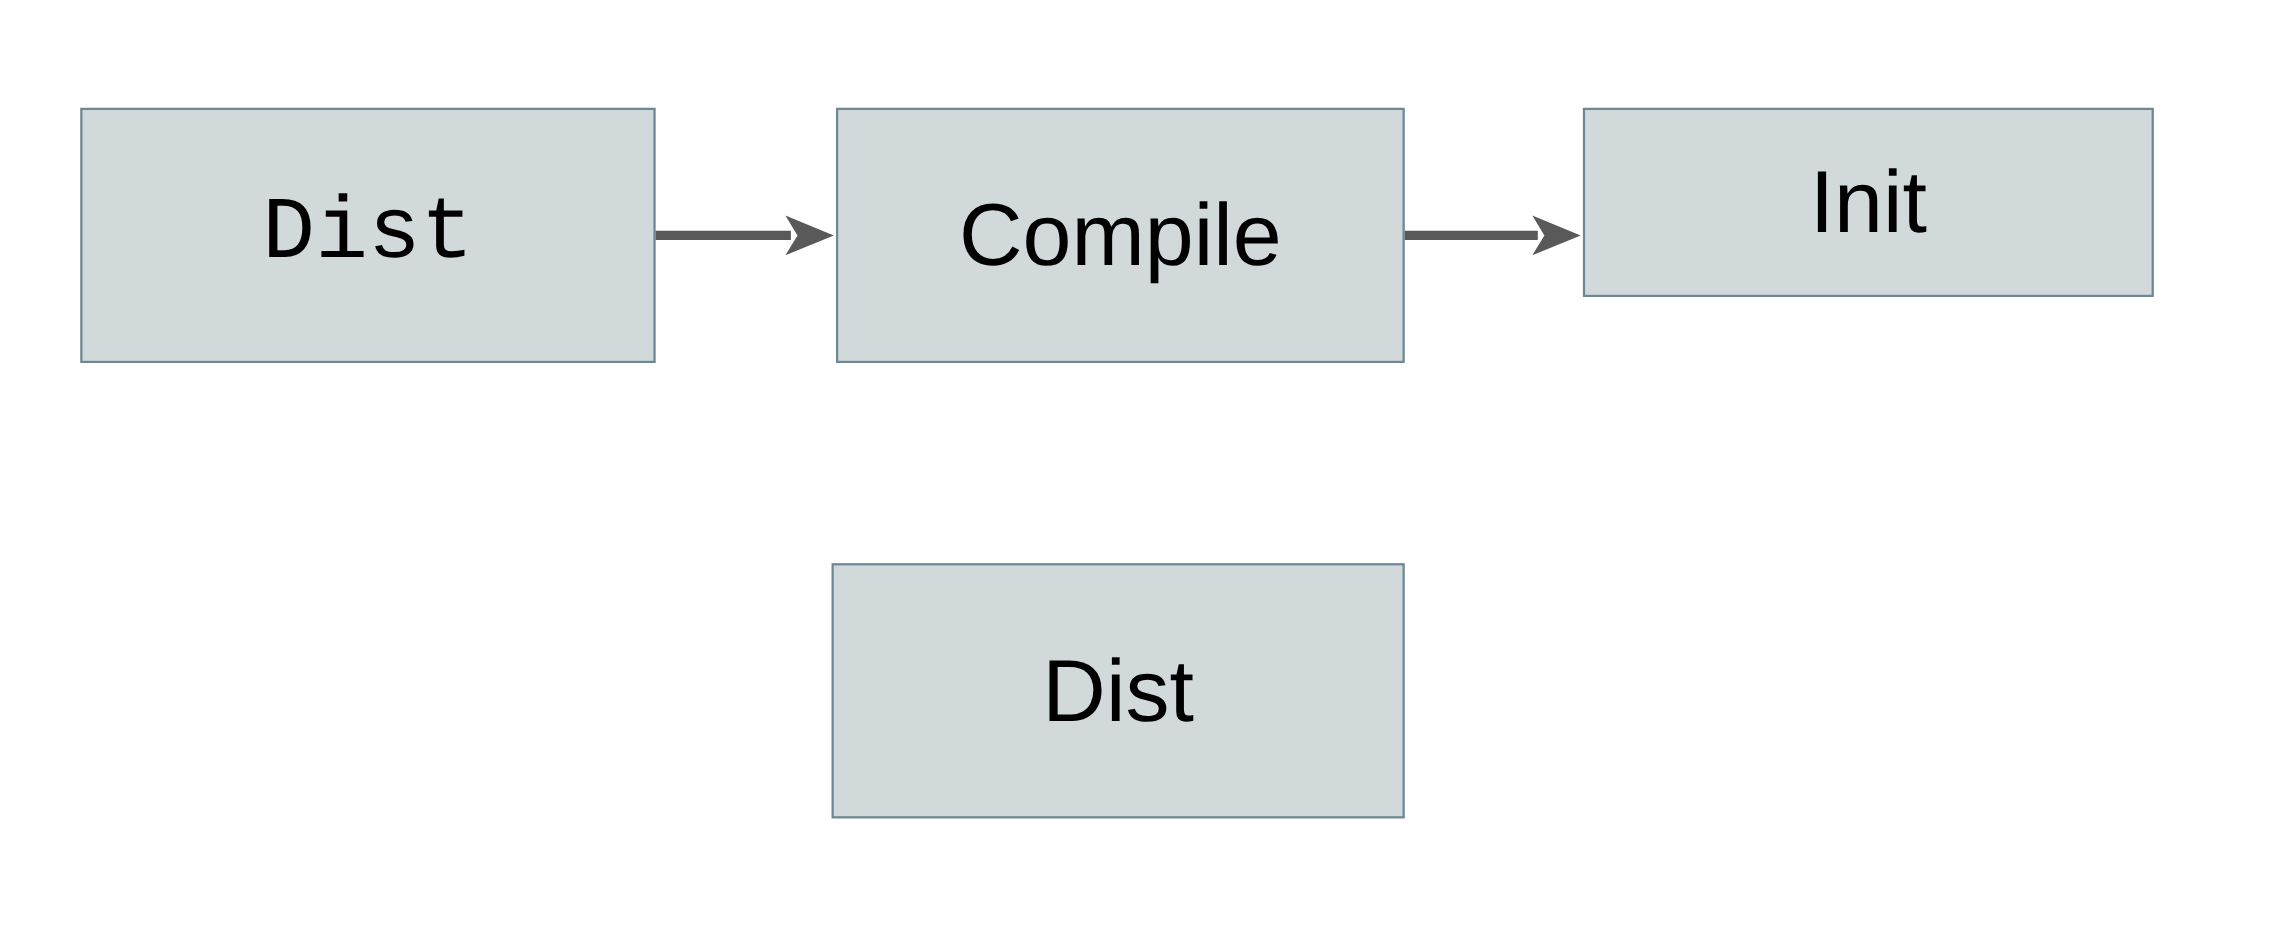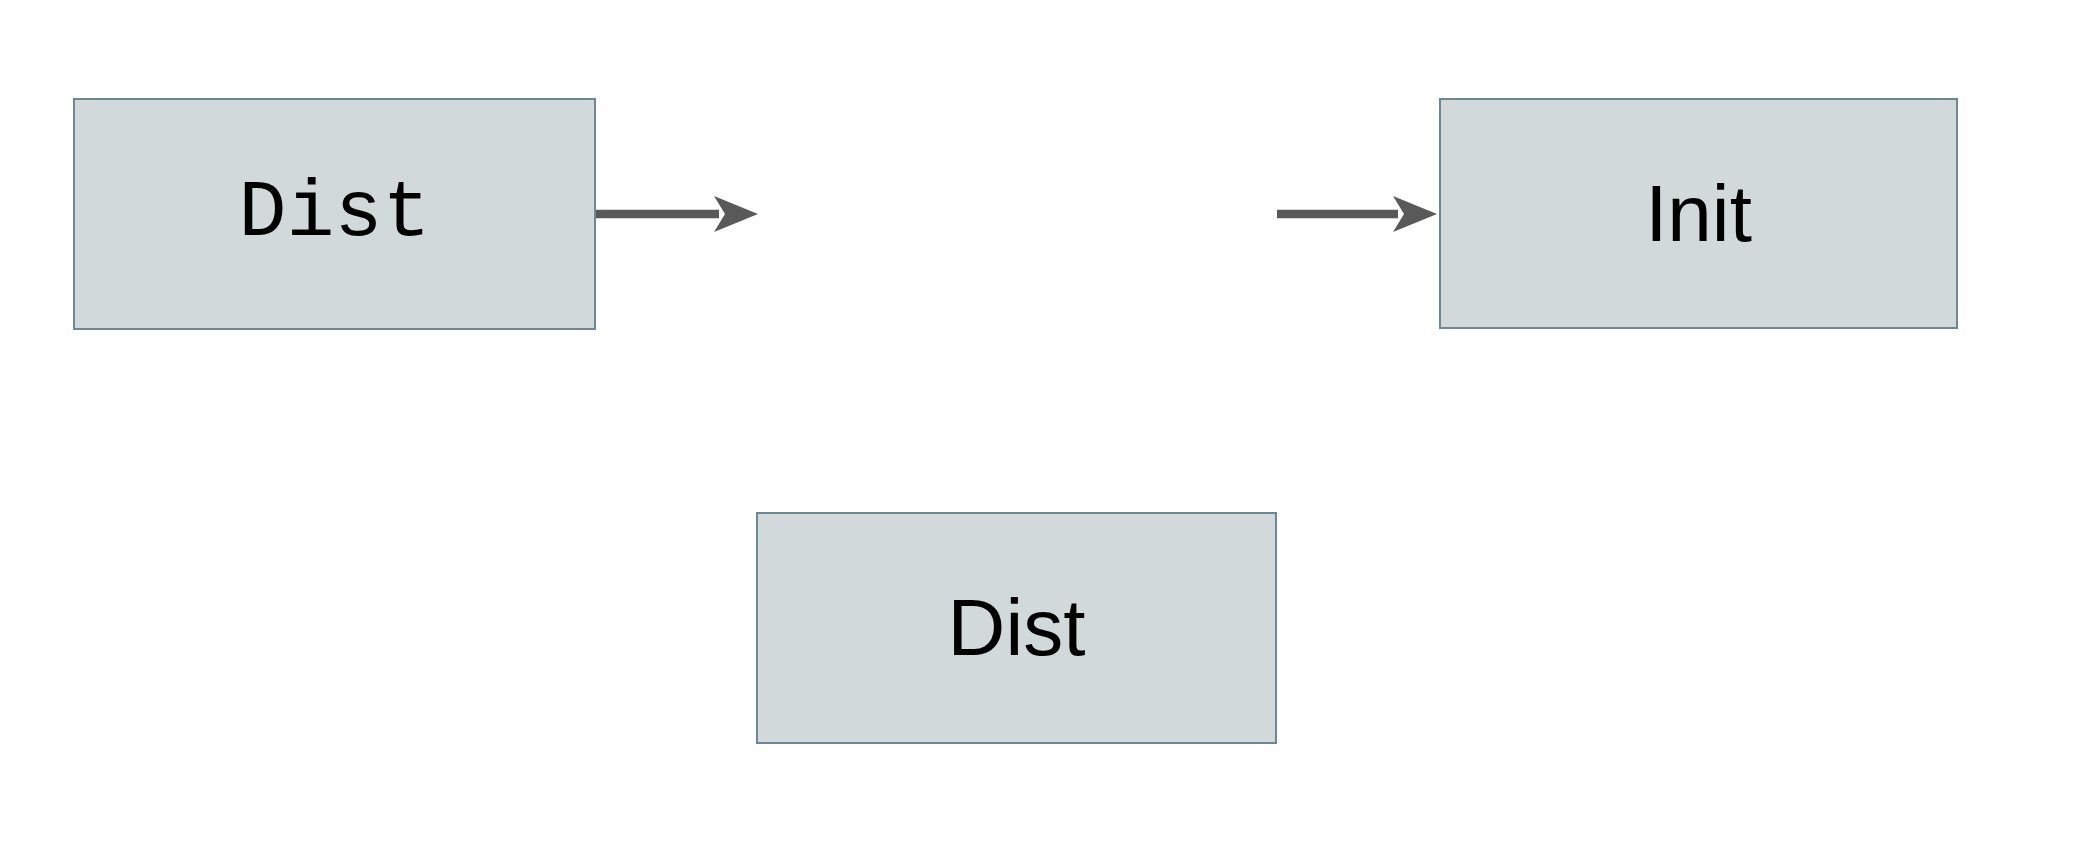"Compile" div.node { html: none -> <div> <span>Compile</span> </div> }
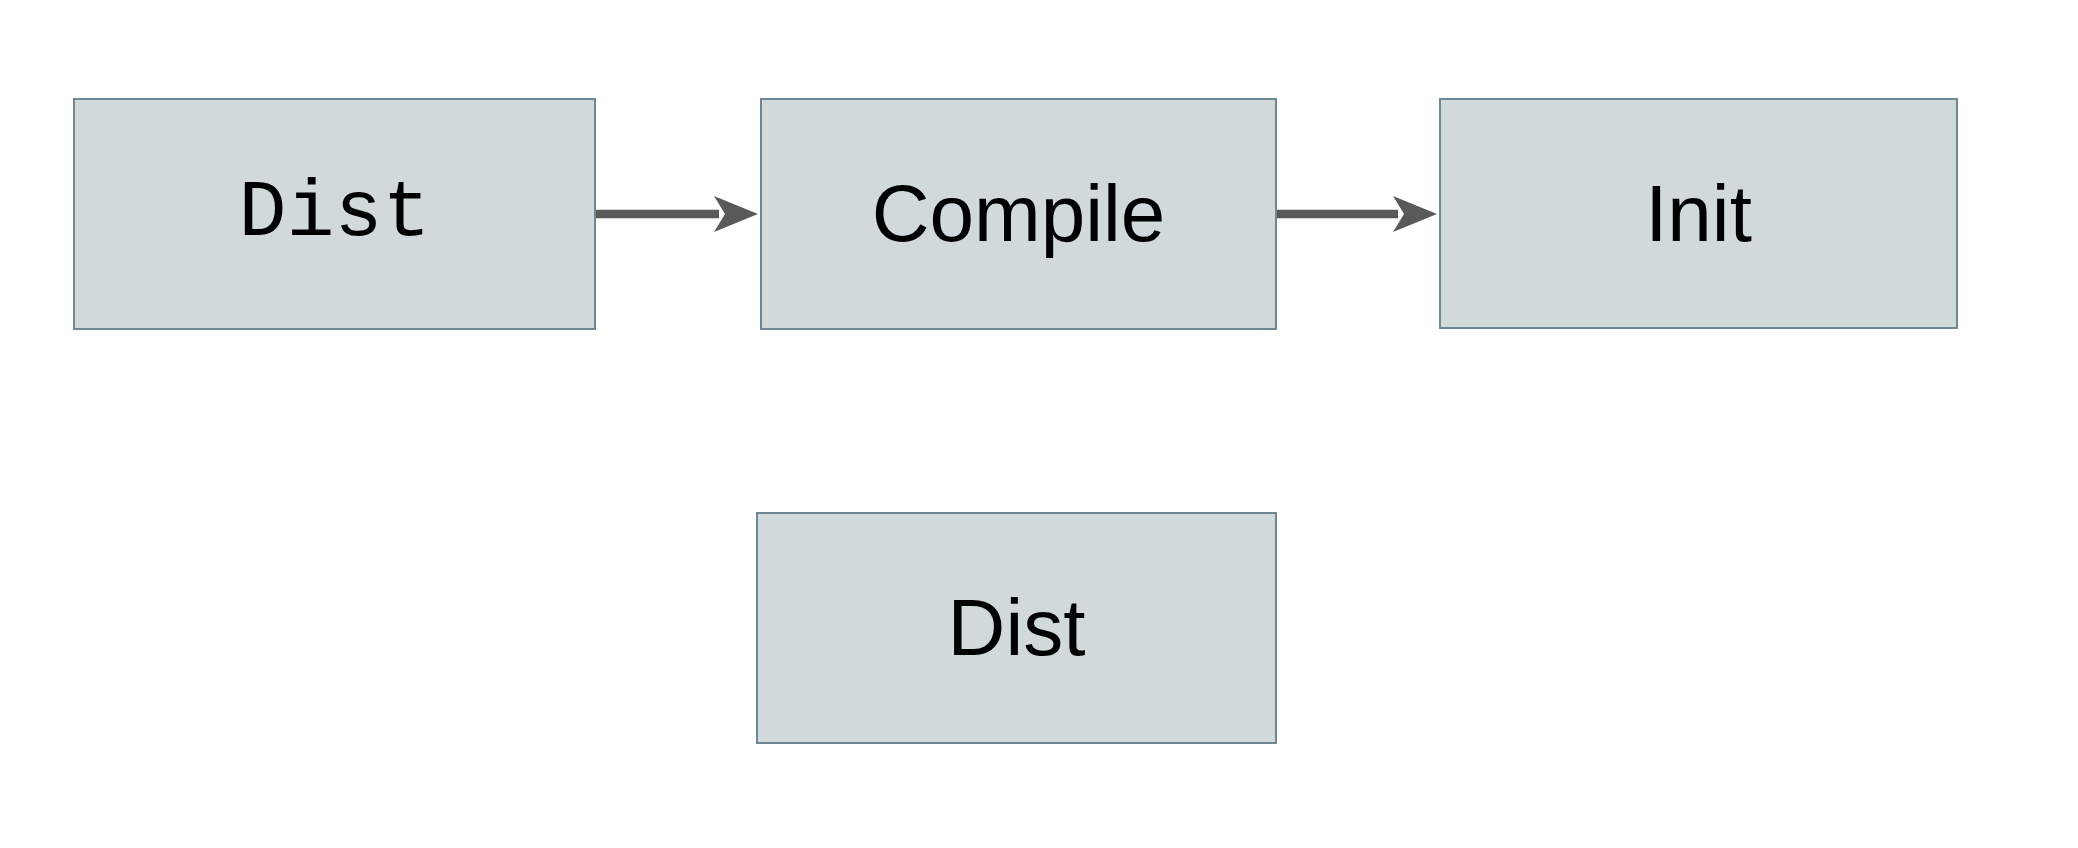"Init" .node-init { height: 231px -> 172px }
